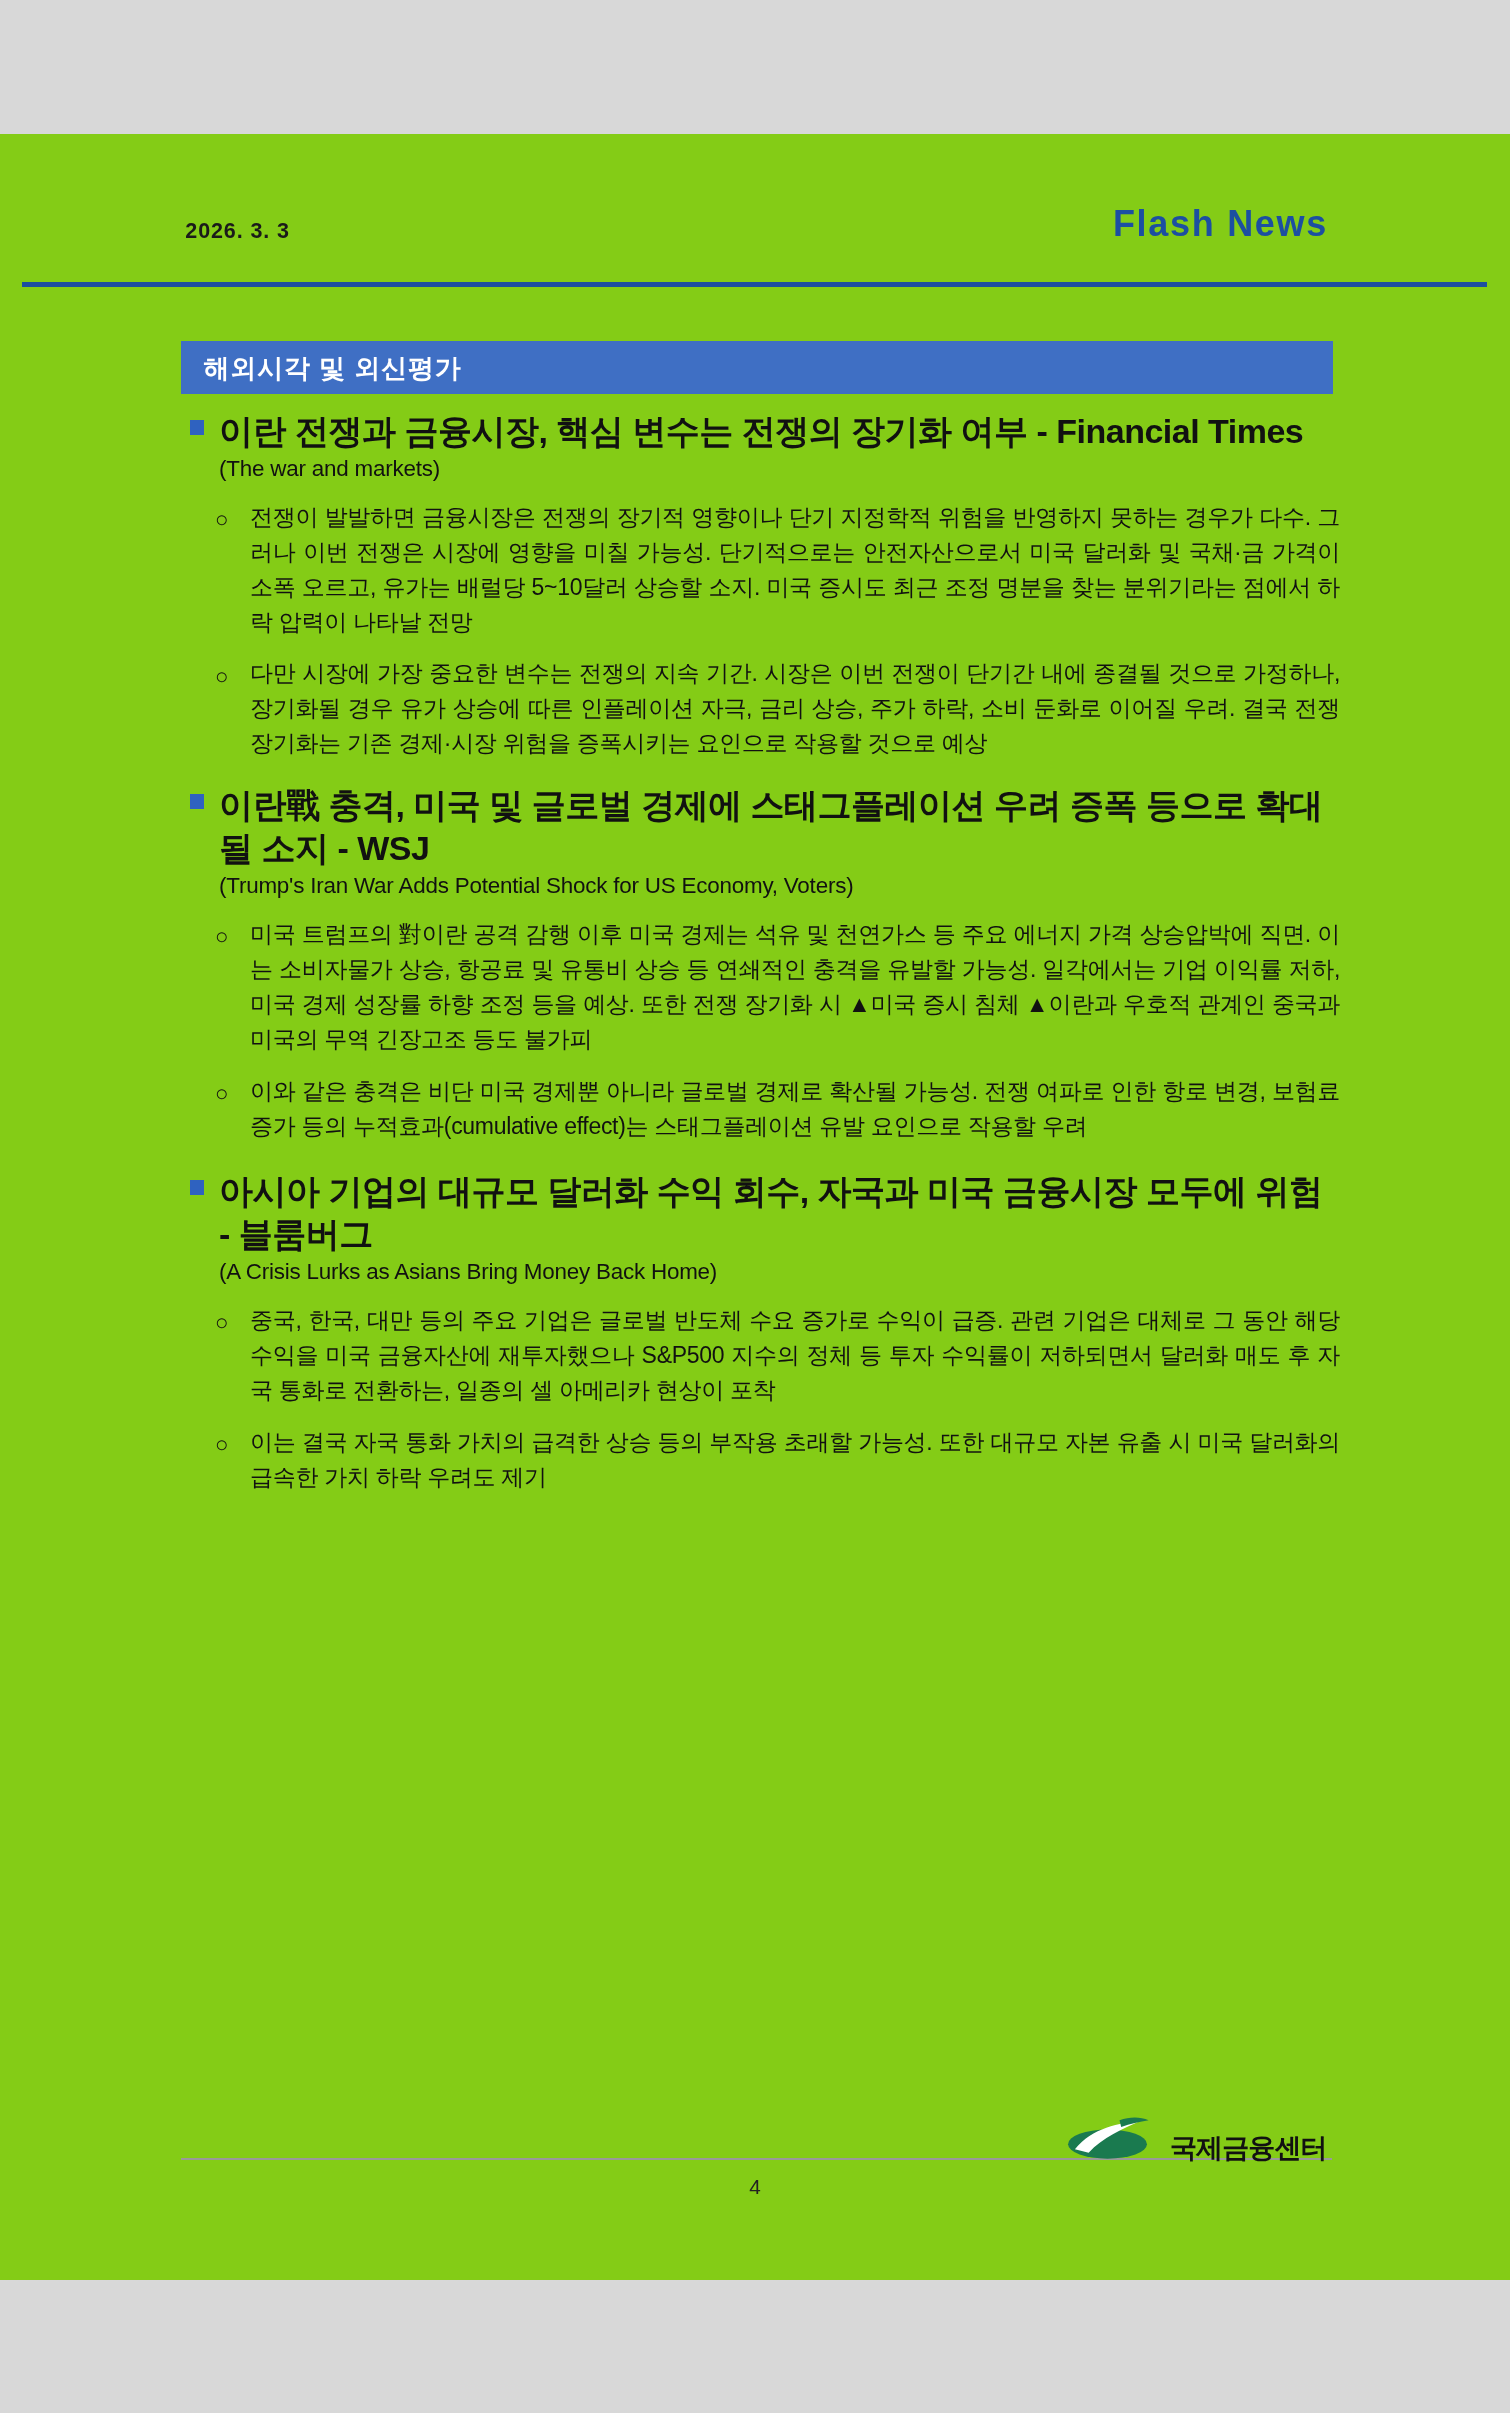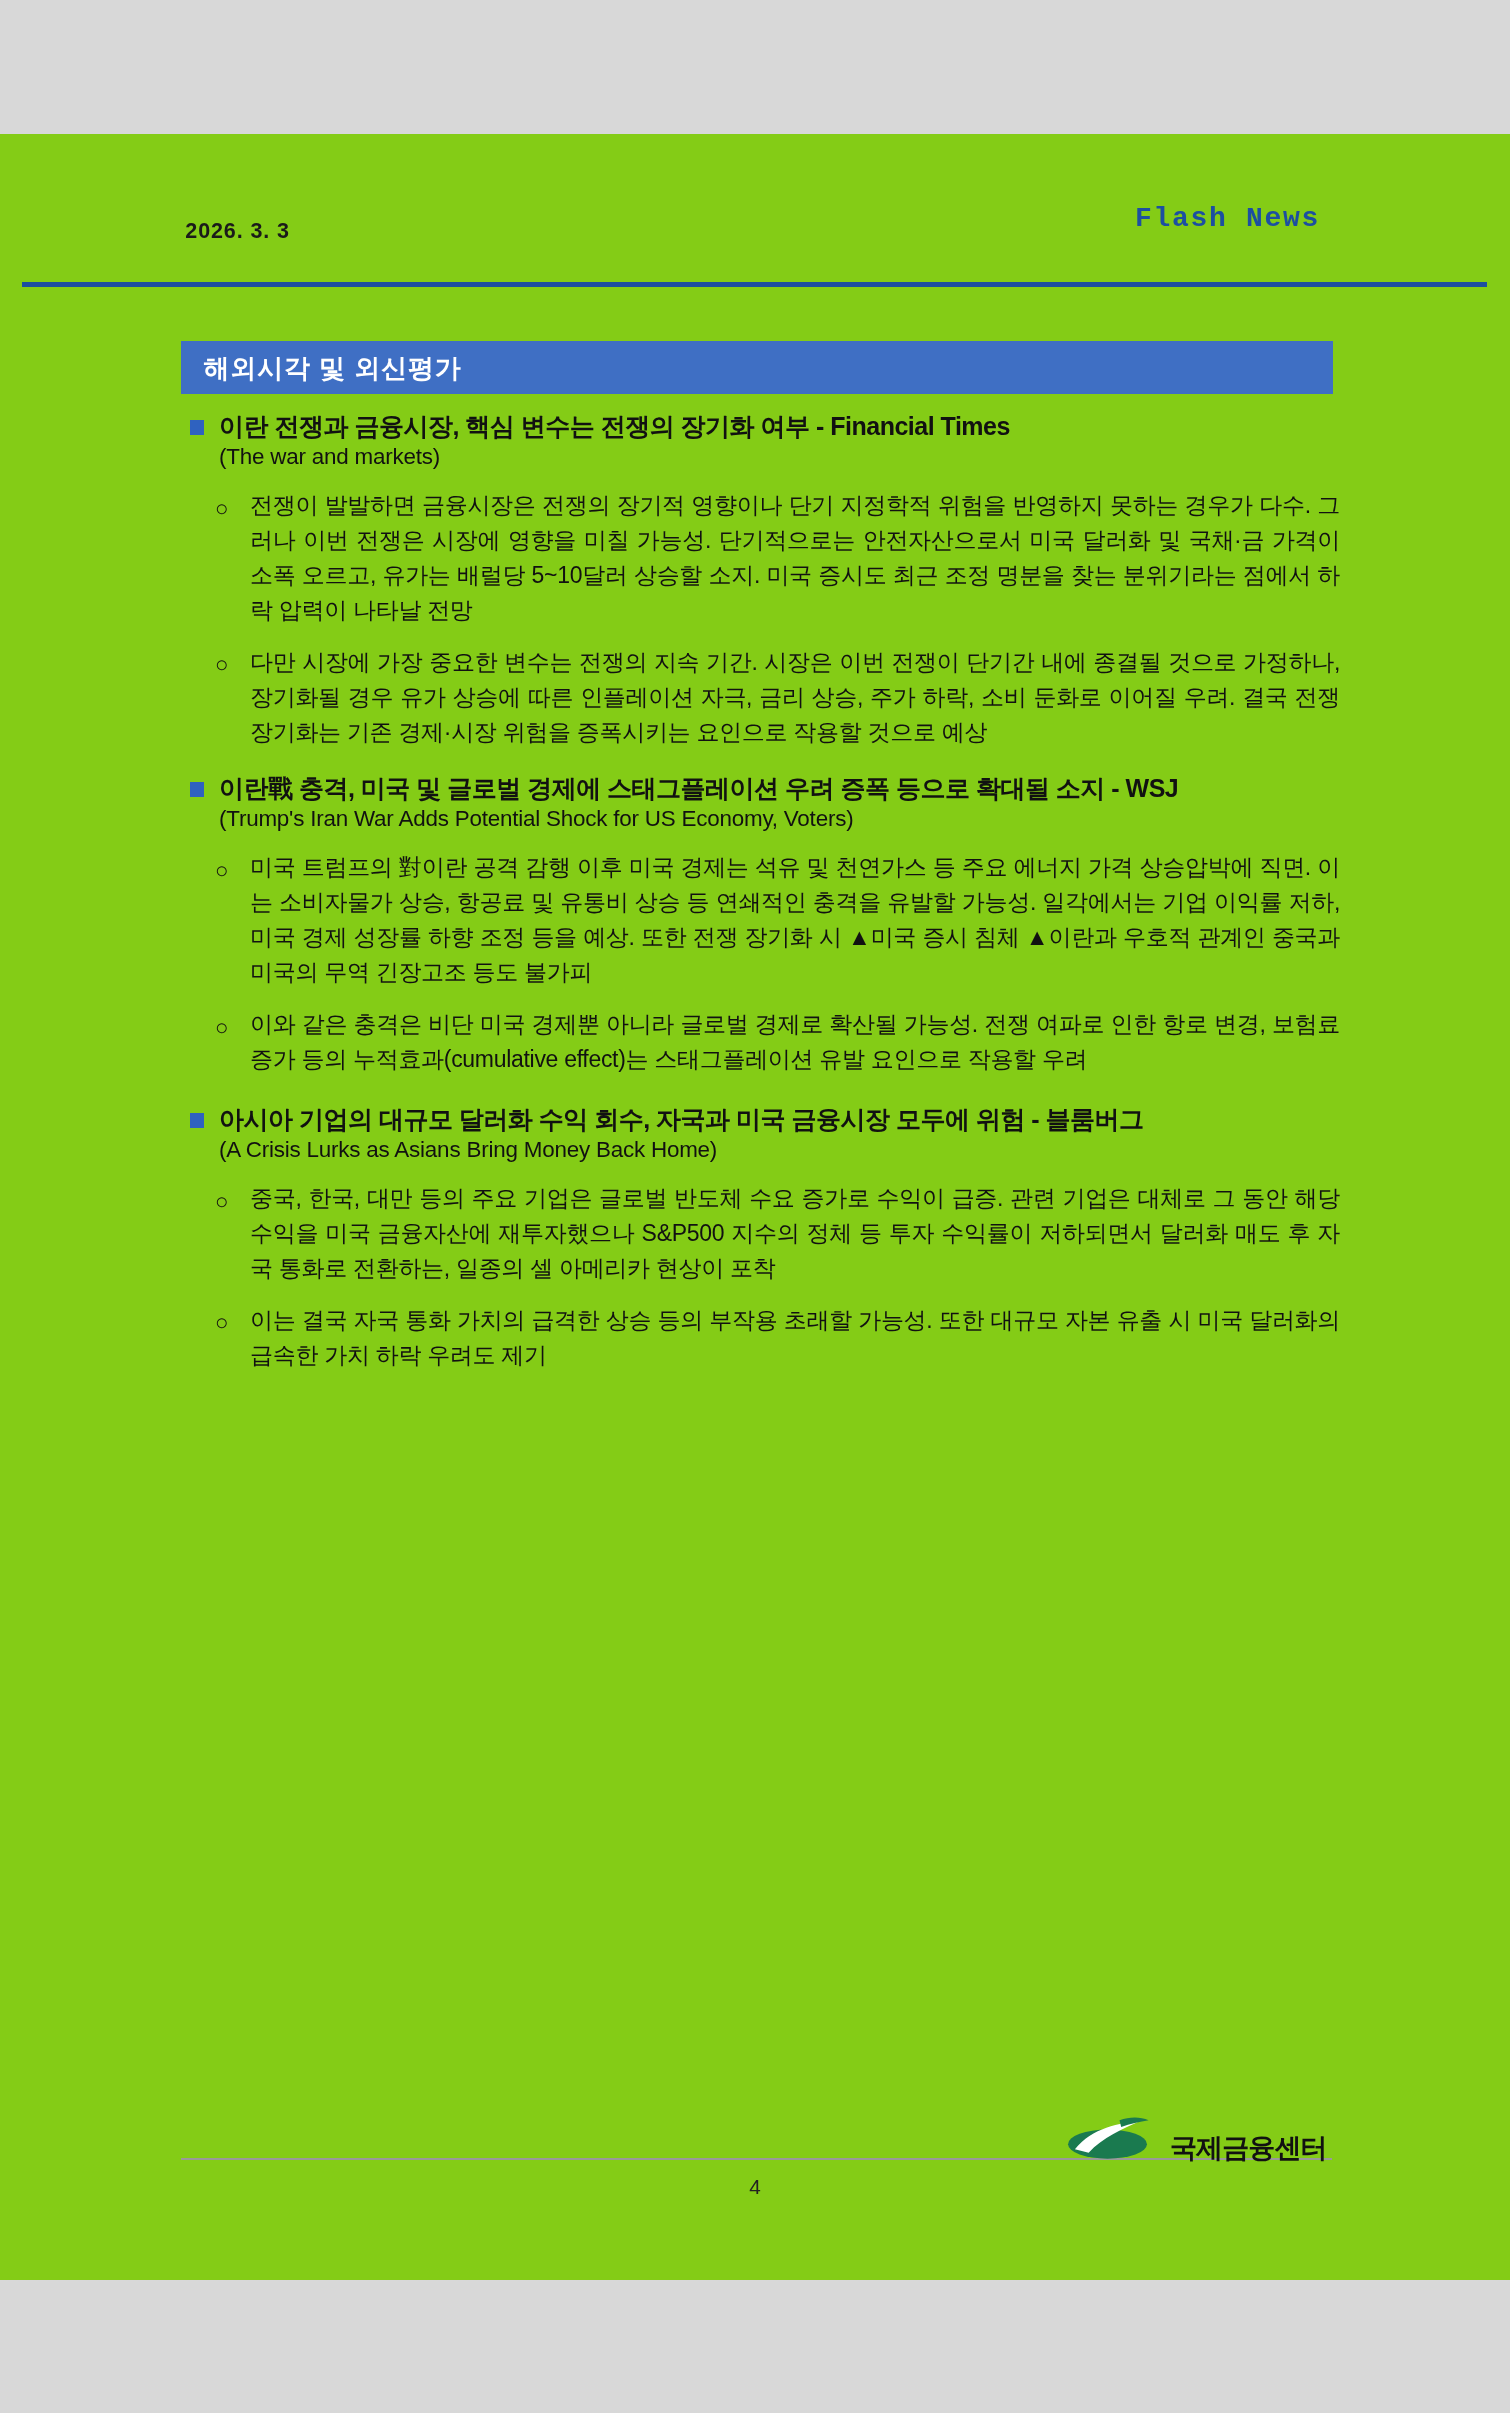"Flash News" .doc-brand { font-family: Liberation Mono, monospace -> none; font-size: 28px -> 36px; right: 16px -> 8px }
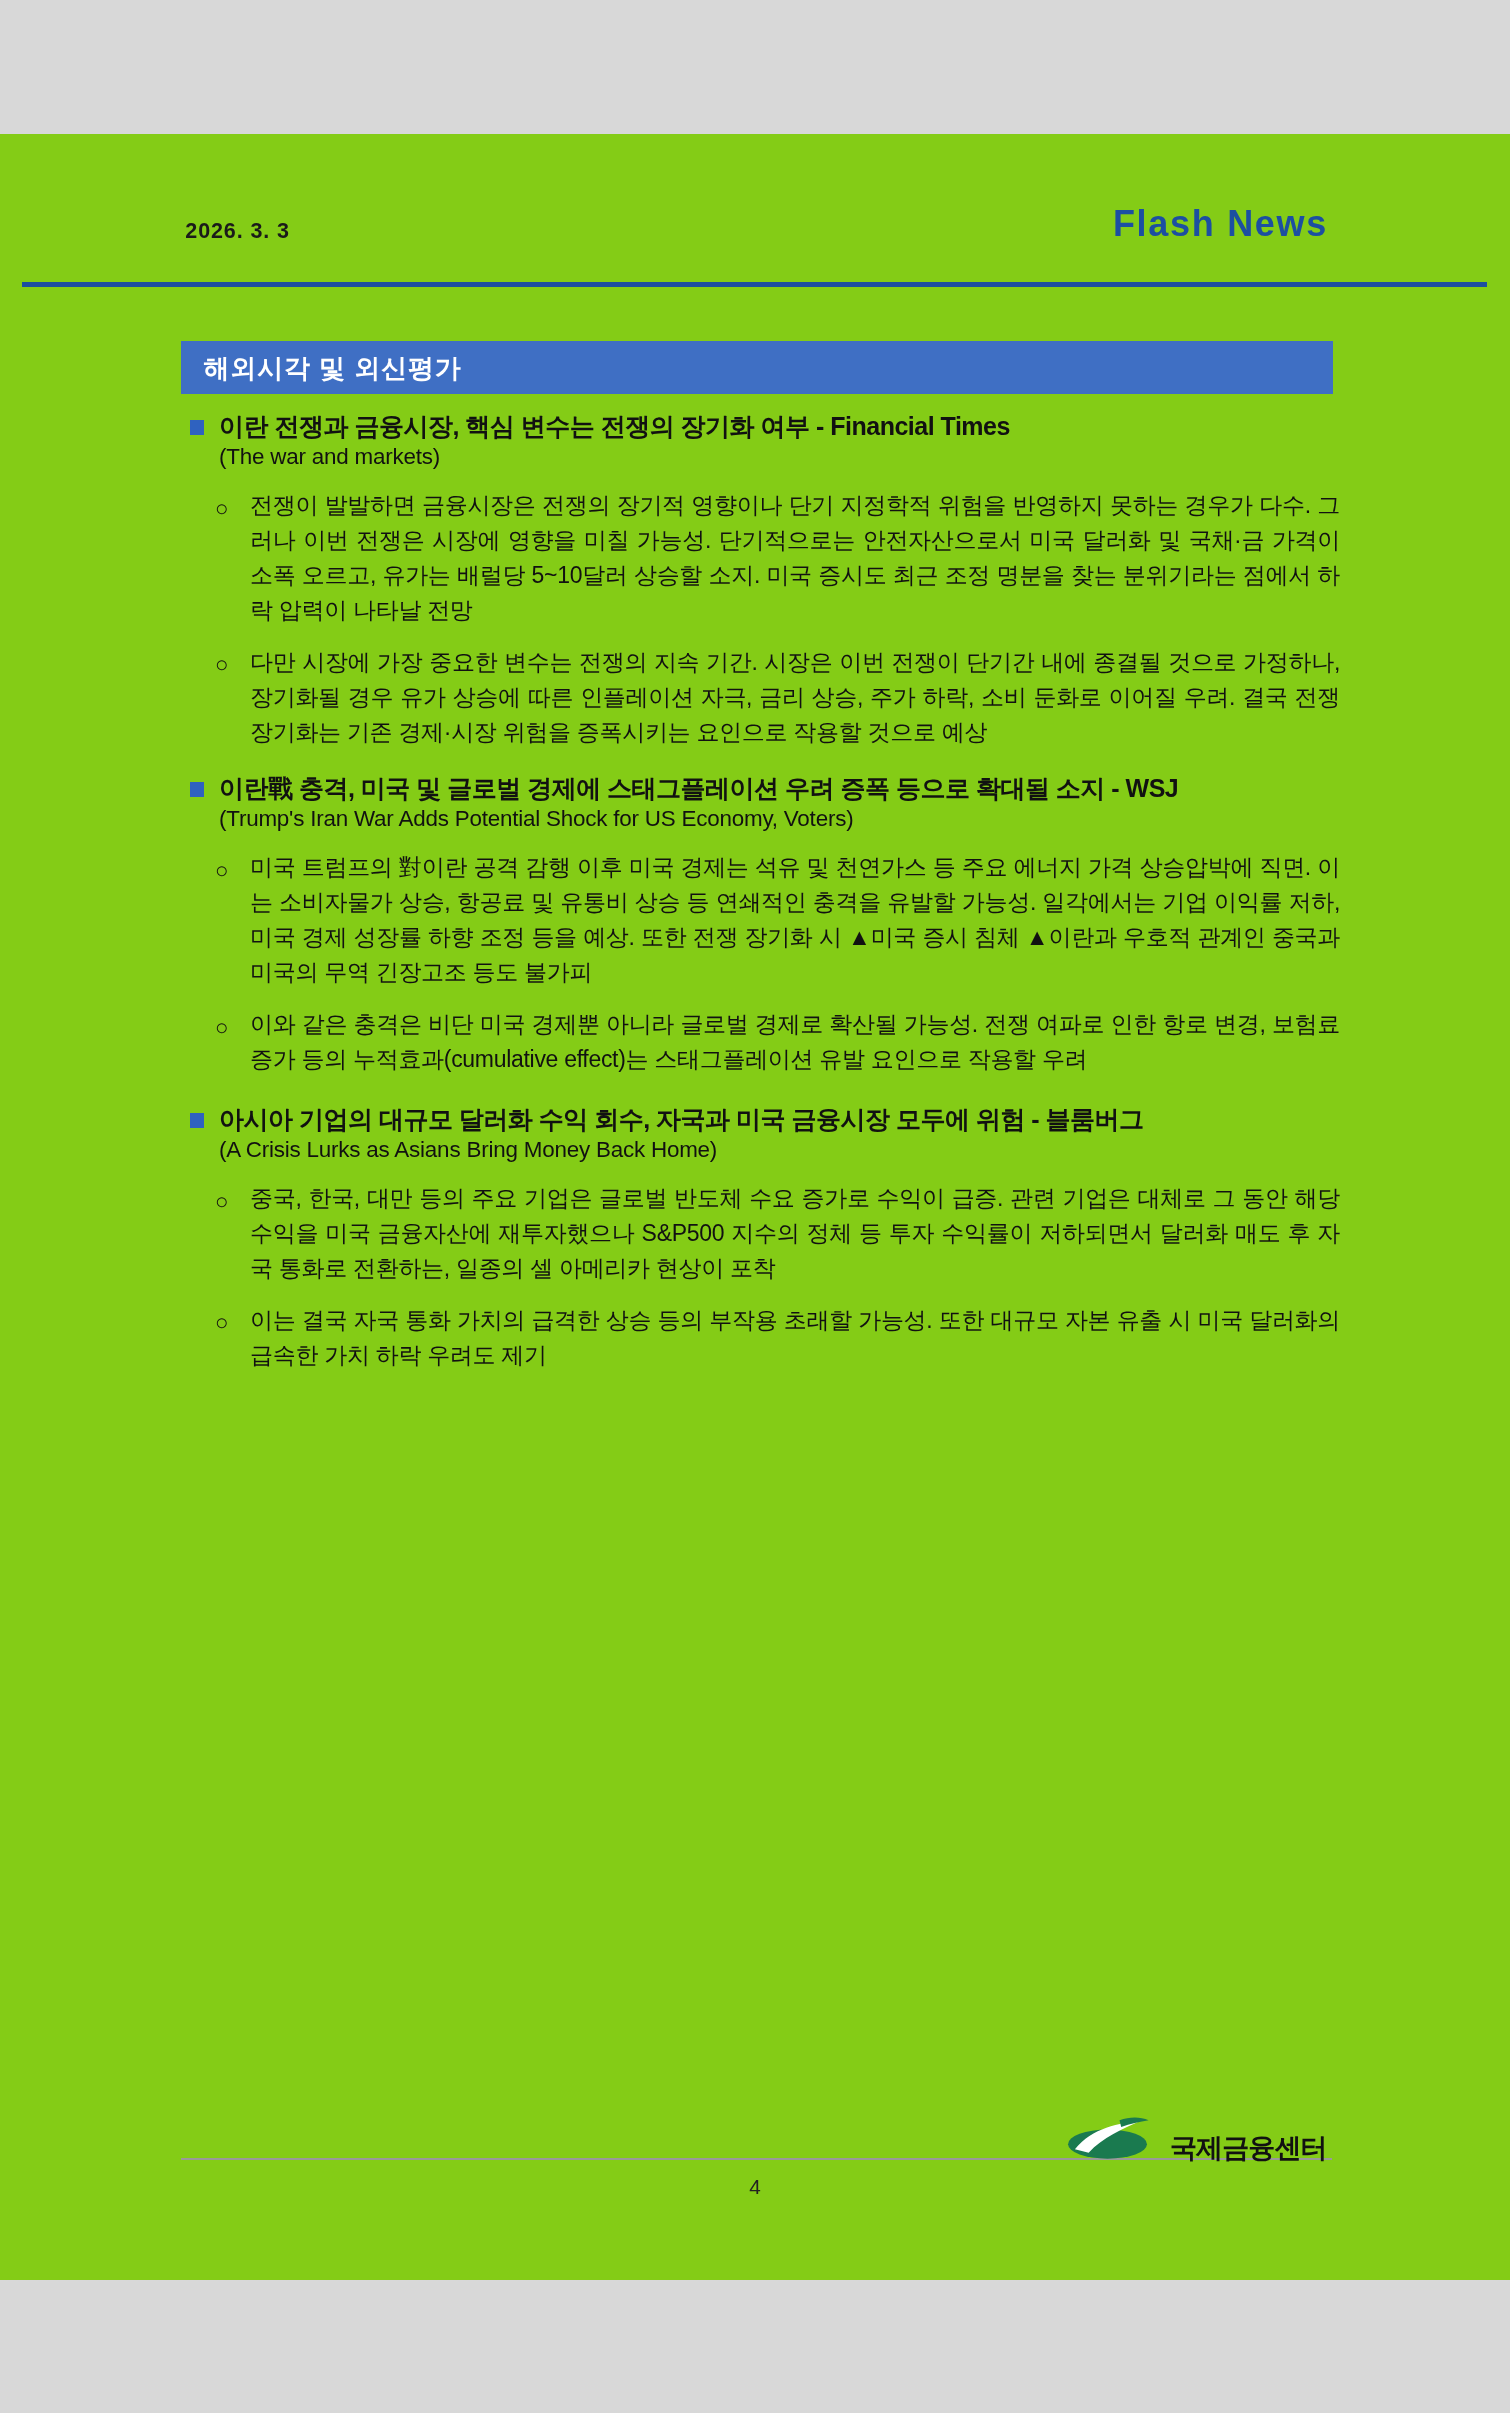"이란 전쟁과 금융시장, 핵심 변수는" .topic-head { font-size: 25px -> 34px }
